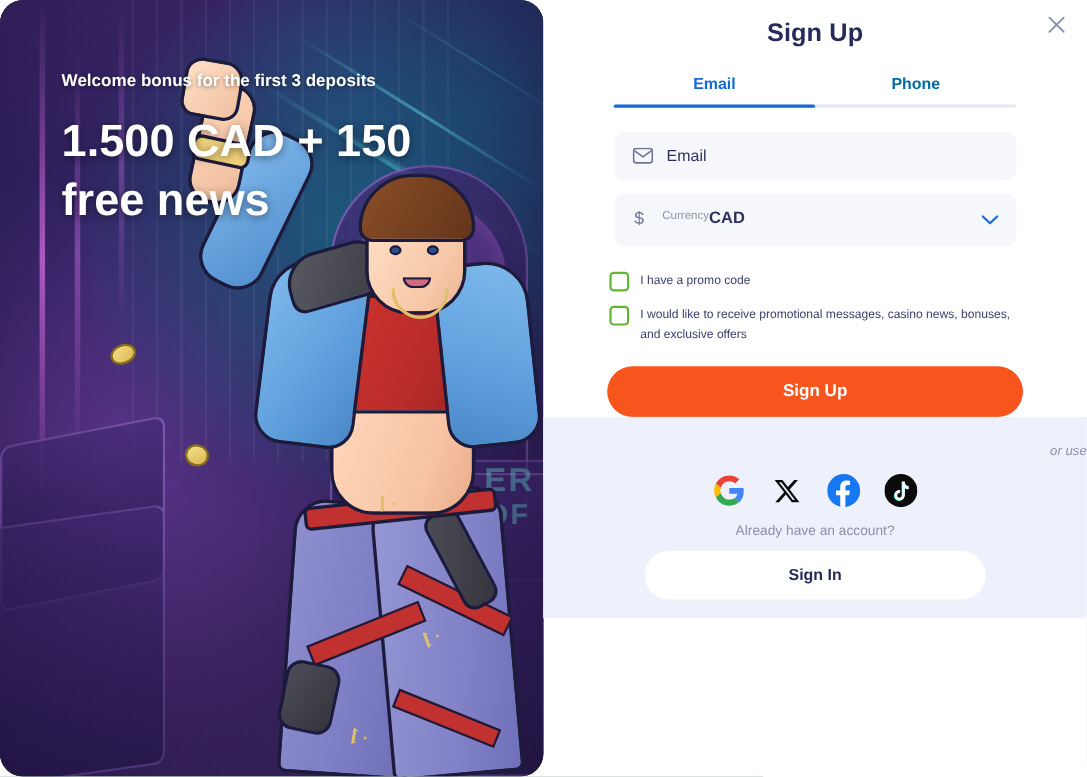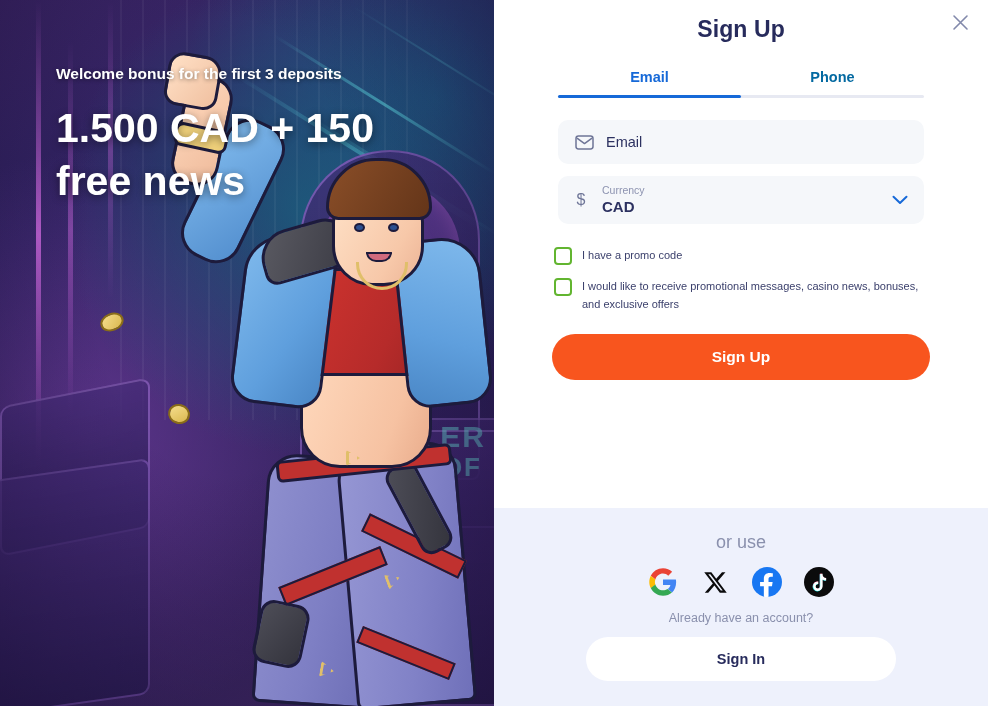"Sign Up" .modal { height: 706px -> 562px }
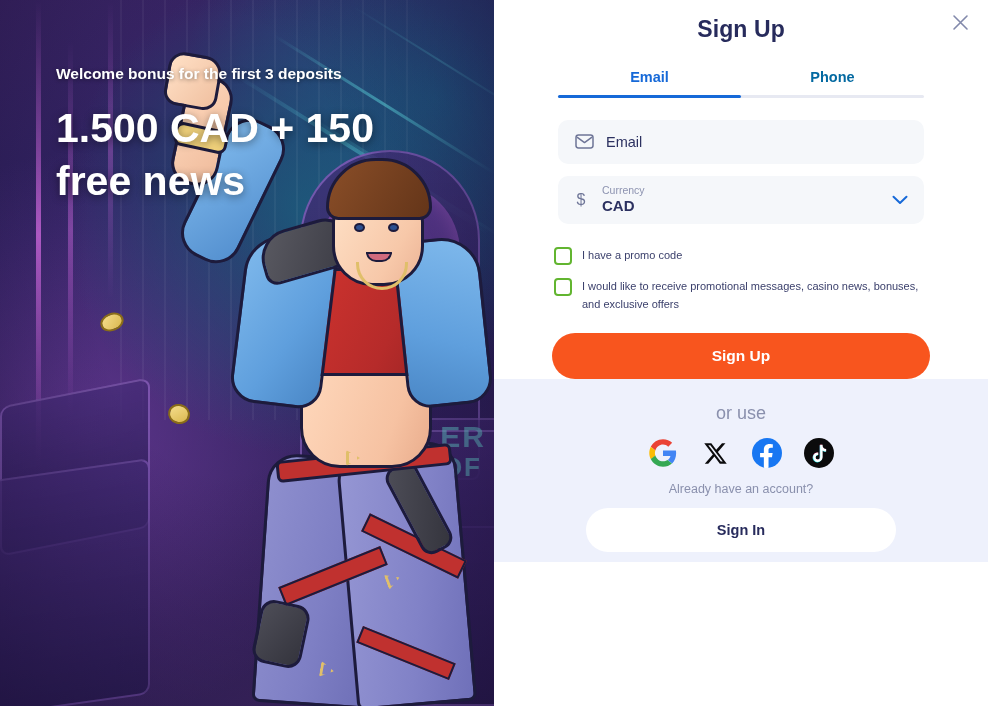"Welcome bonus for the first" .promo { border-radius: none -> 21px }
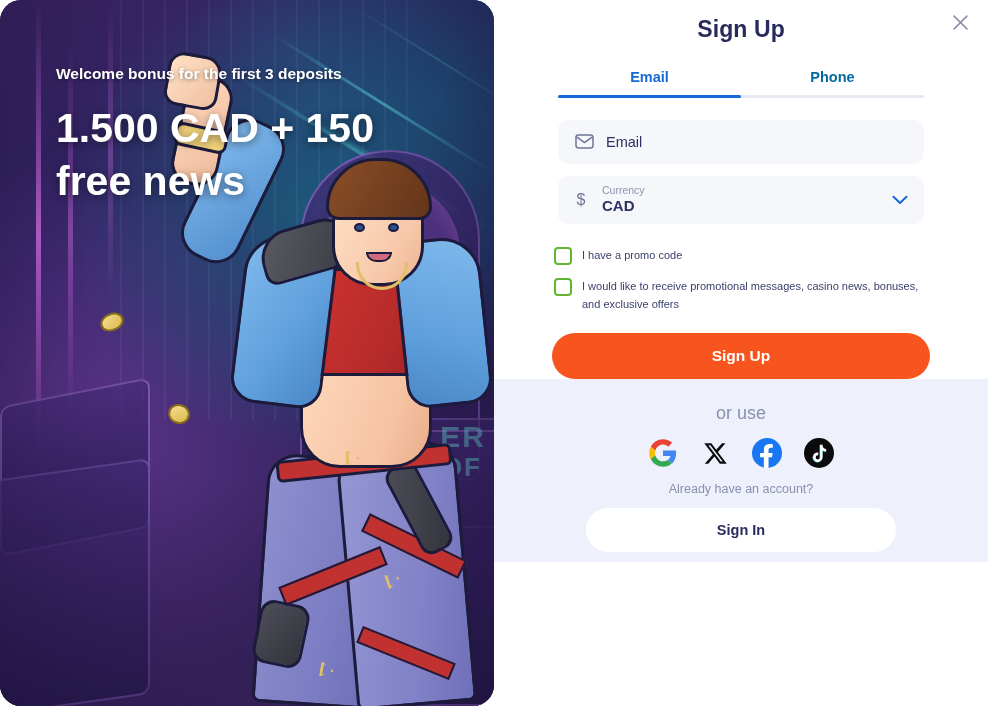"Currency" .sel-wrap { flex-direction: column -> row }
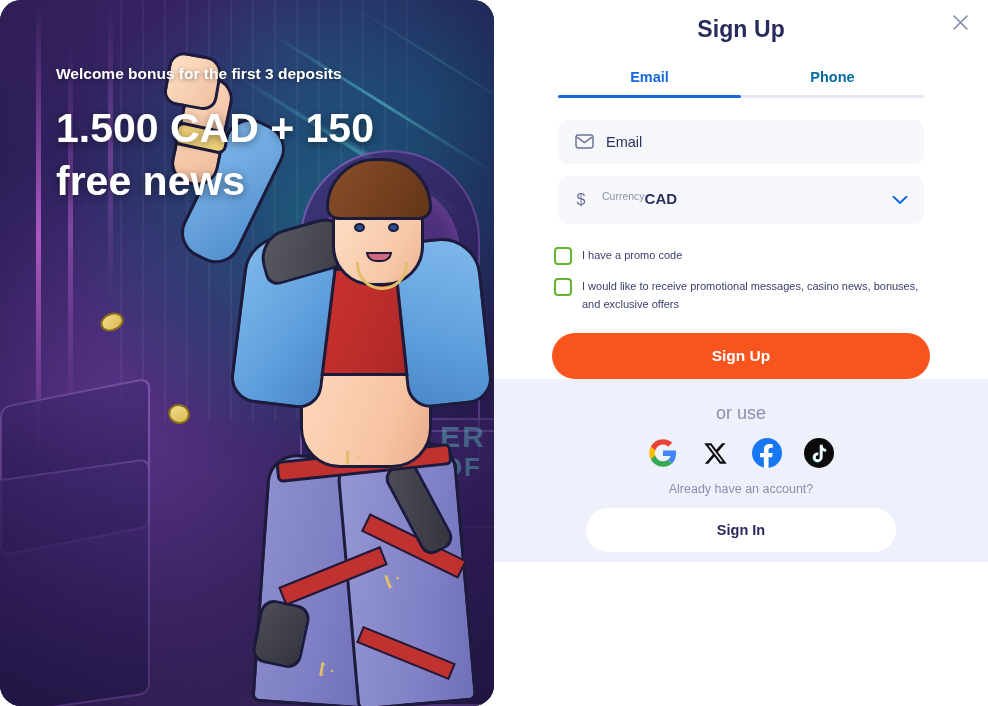"or use" .or-use { font-size: 18px -> 12px; font-style: none -> italic; text-align: center -> right }
